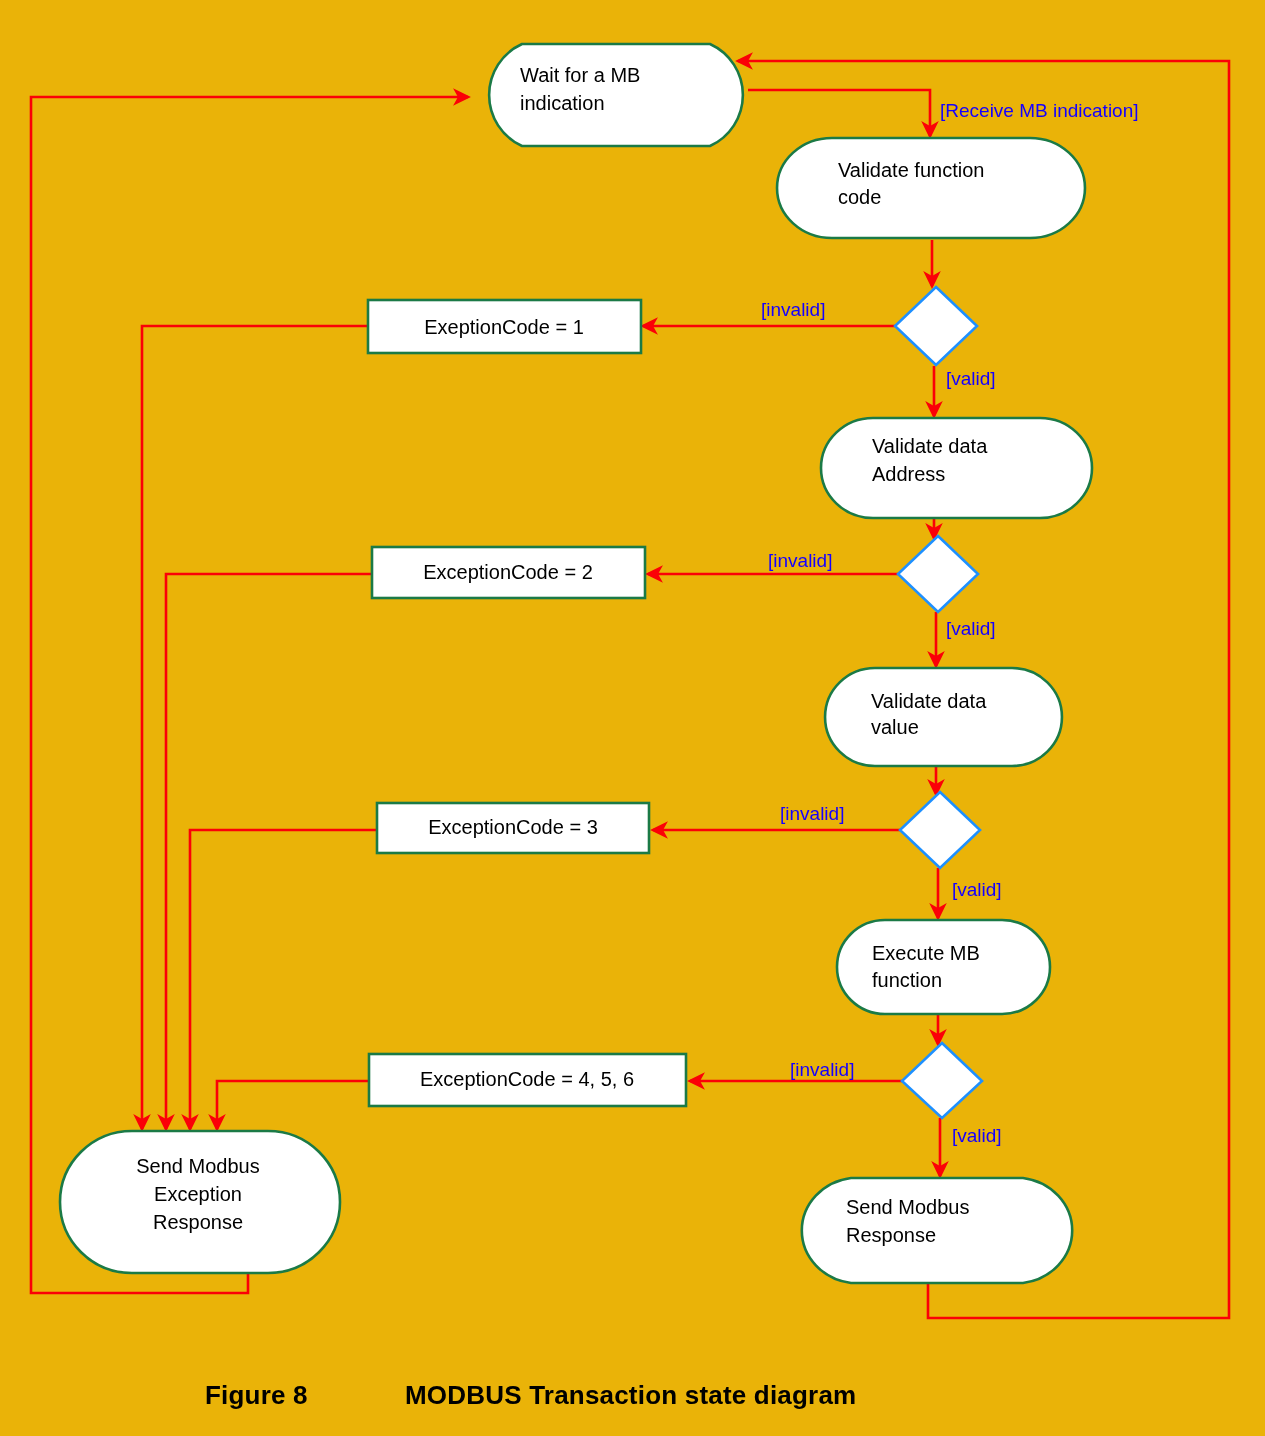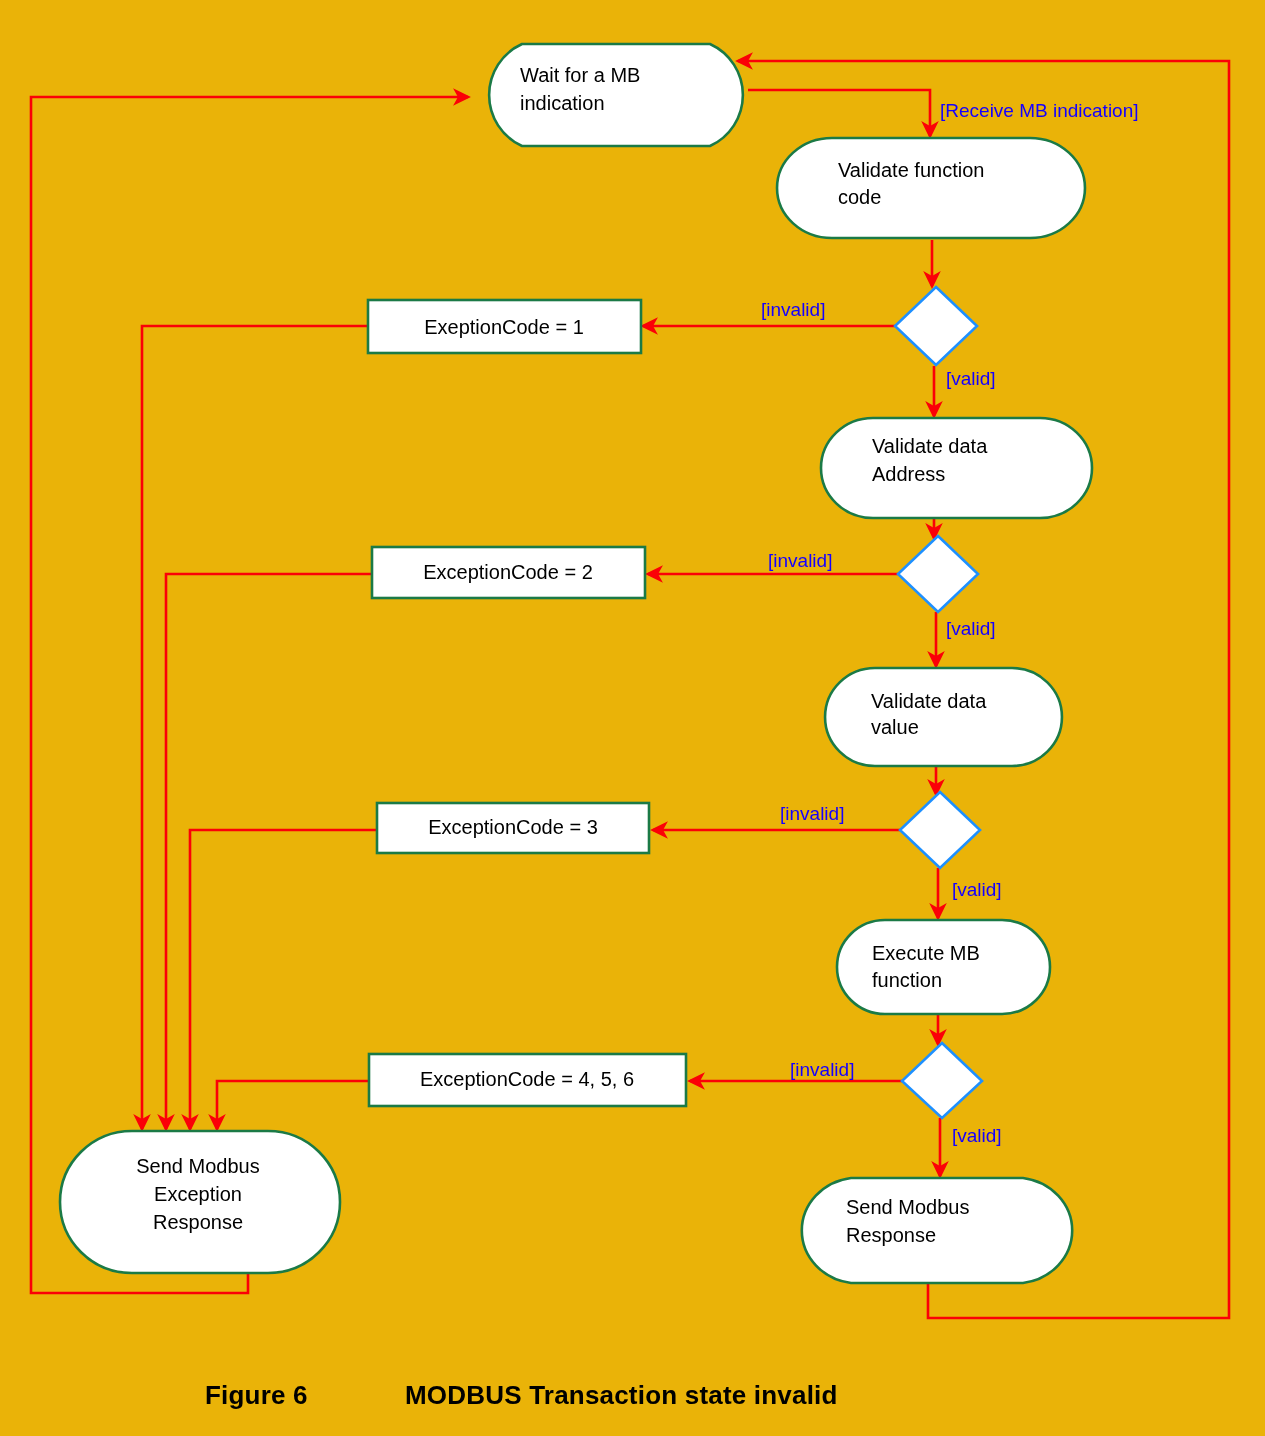"Figure 6" span.cap-num { text: 6 -> 8 }
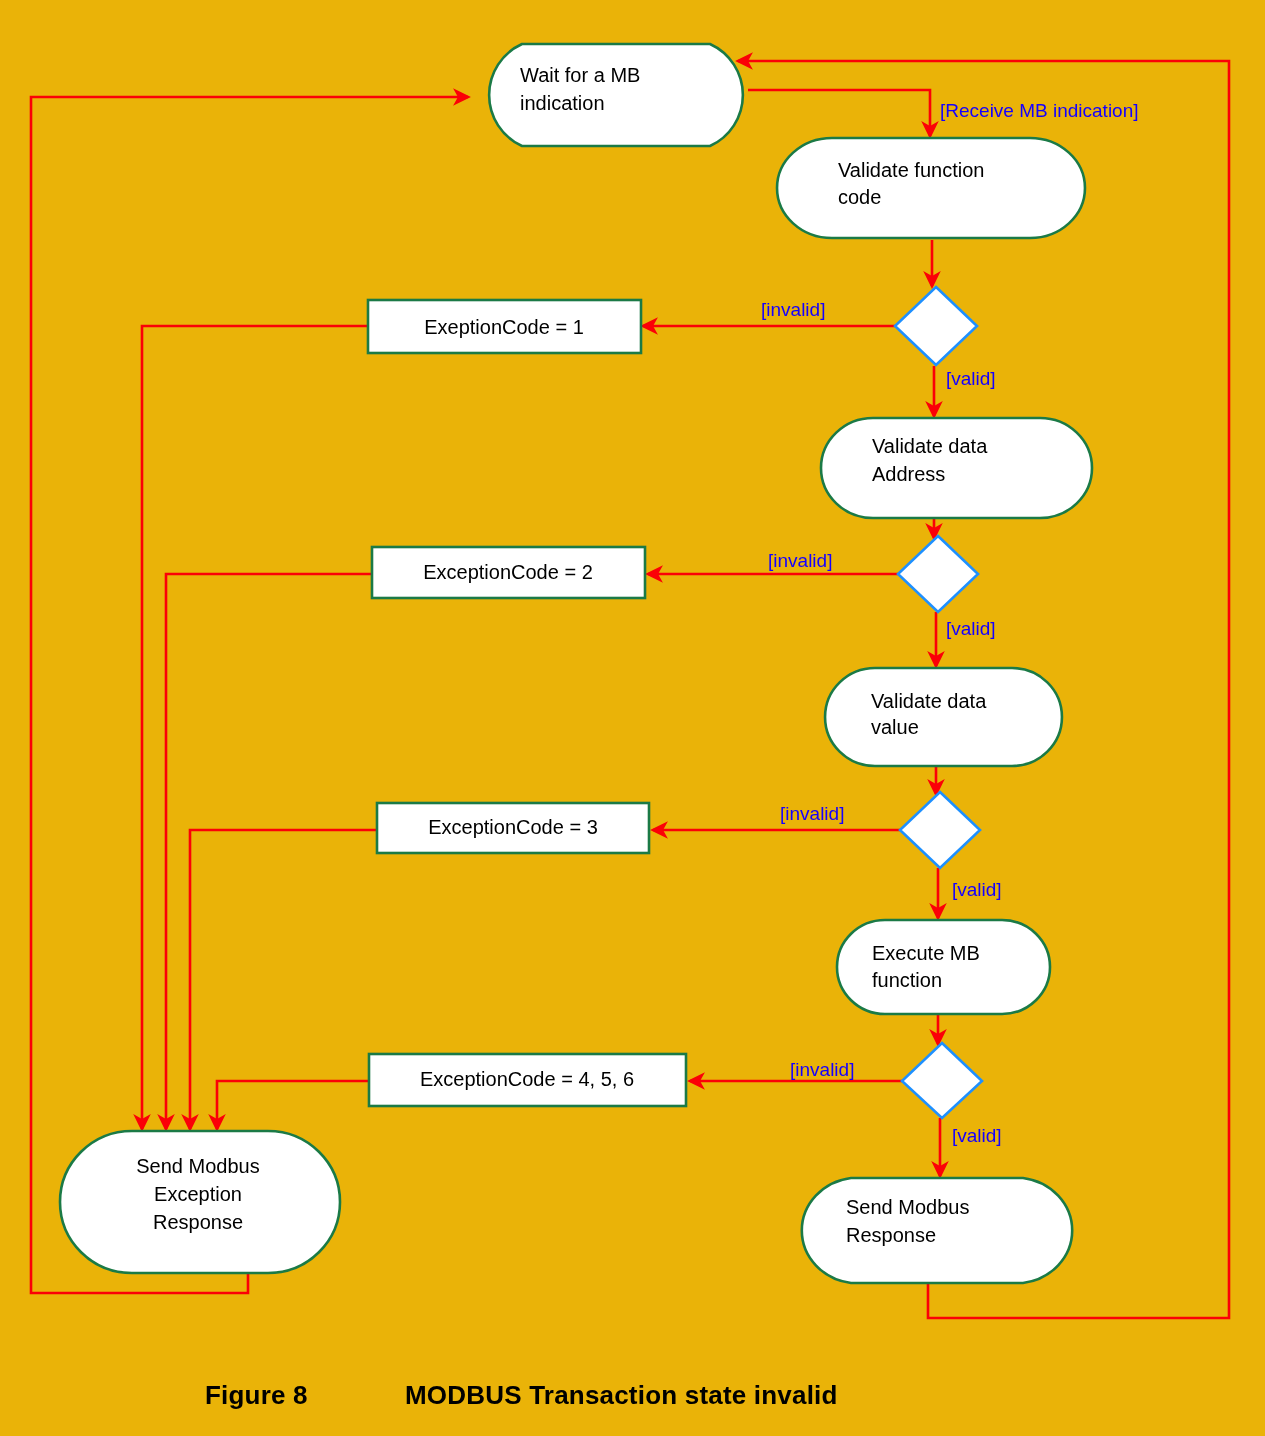"MODBUS Transaction state invalid" span { text: invalid -> diagram }
